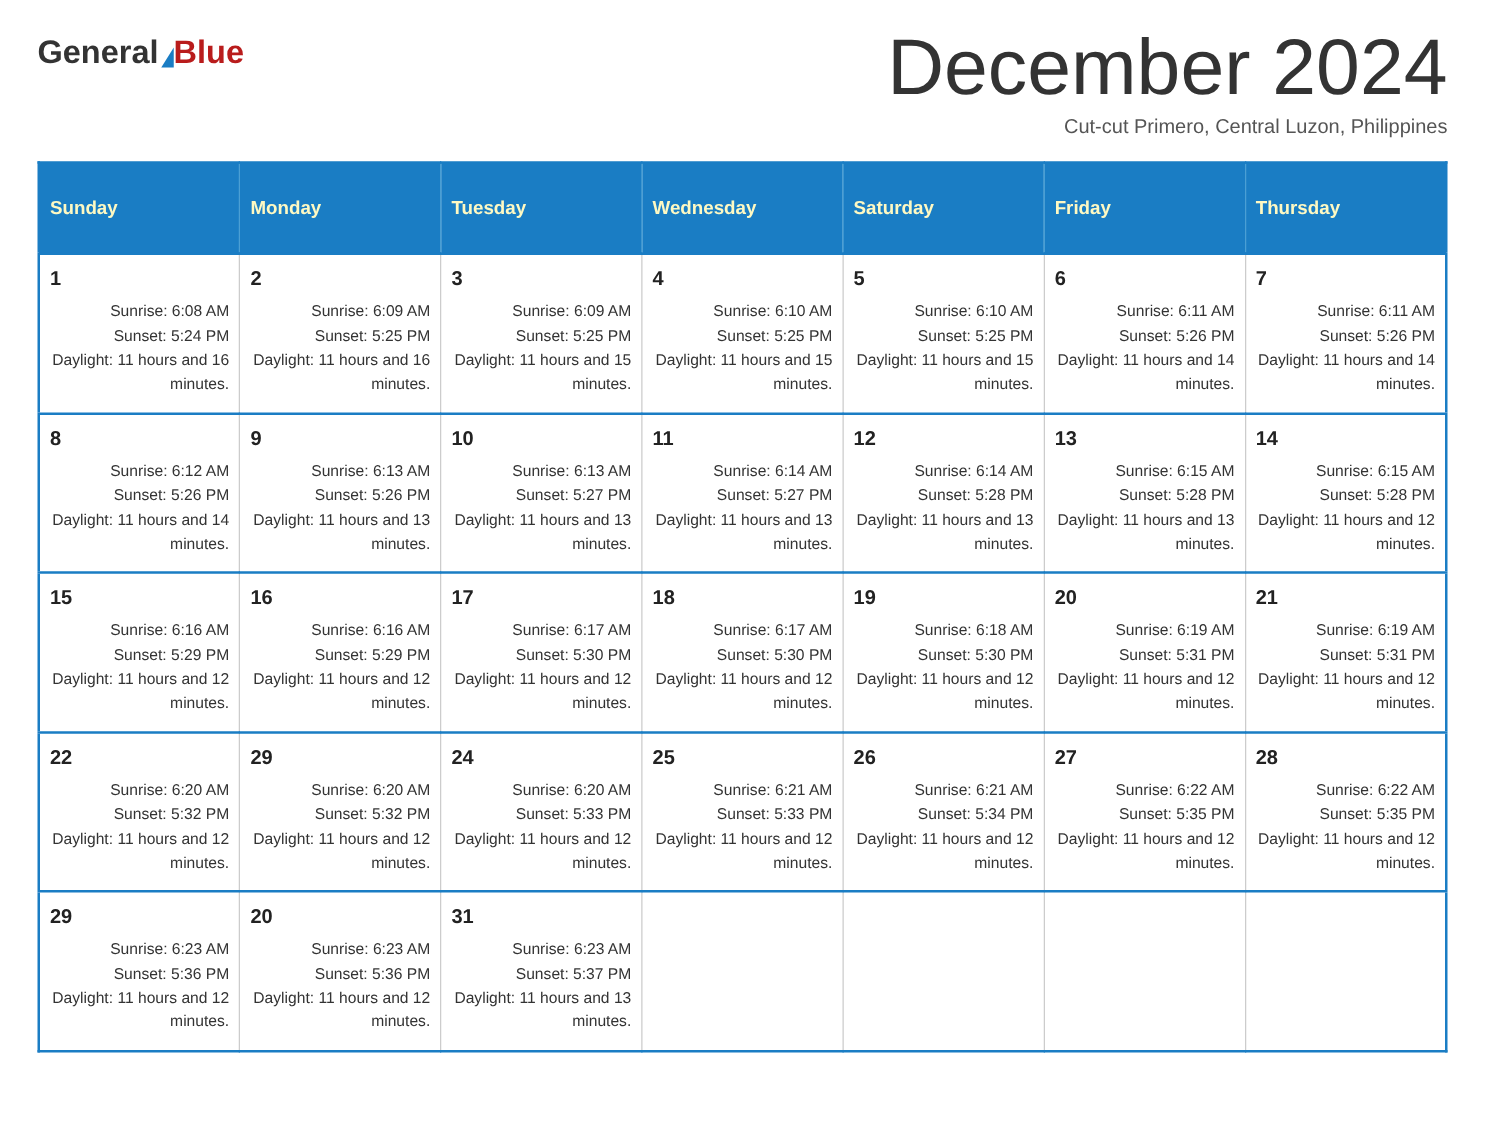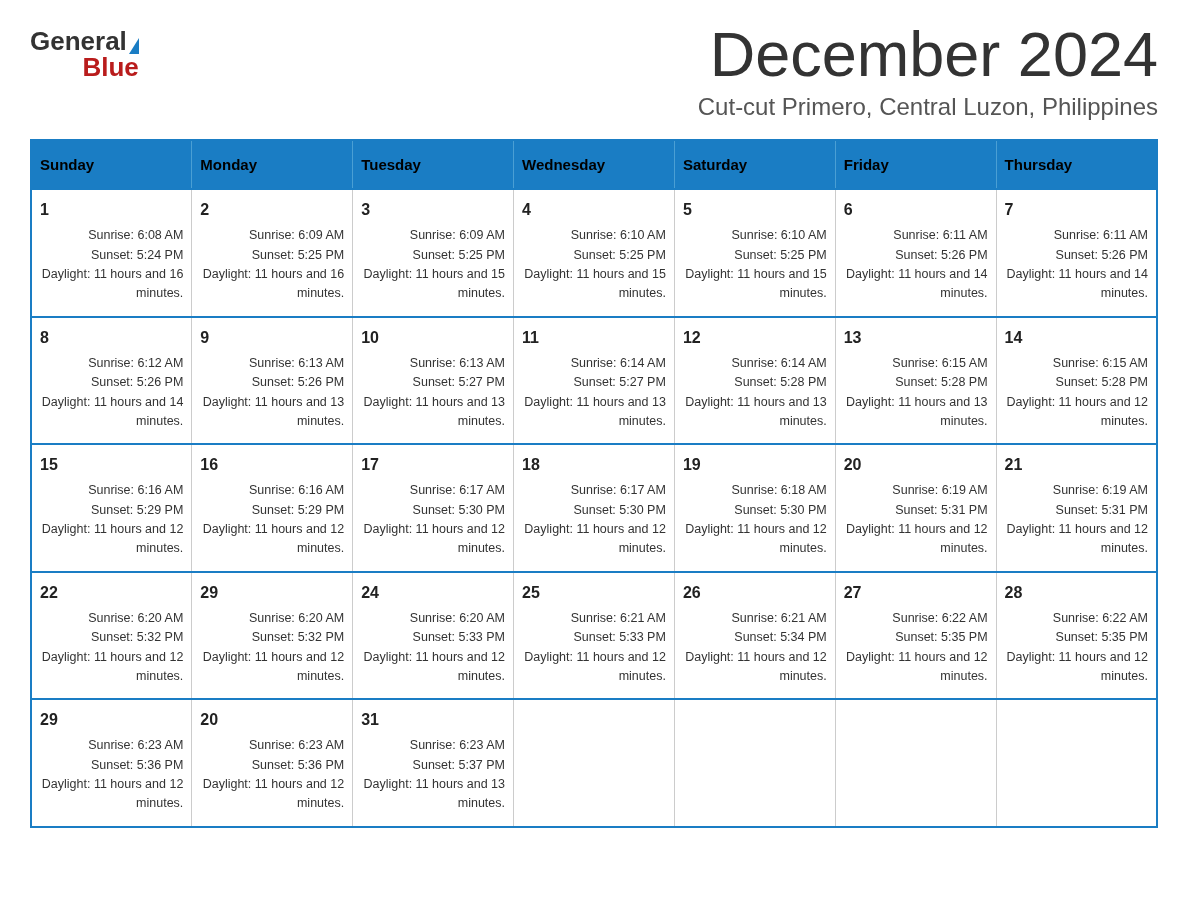"General" .logo { align-items: flex-end -> flex-start; flex-direction: column -> none }
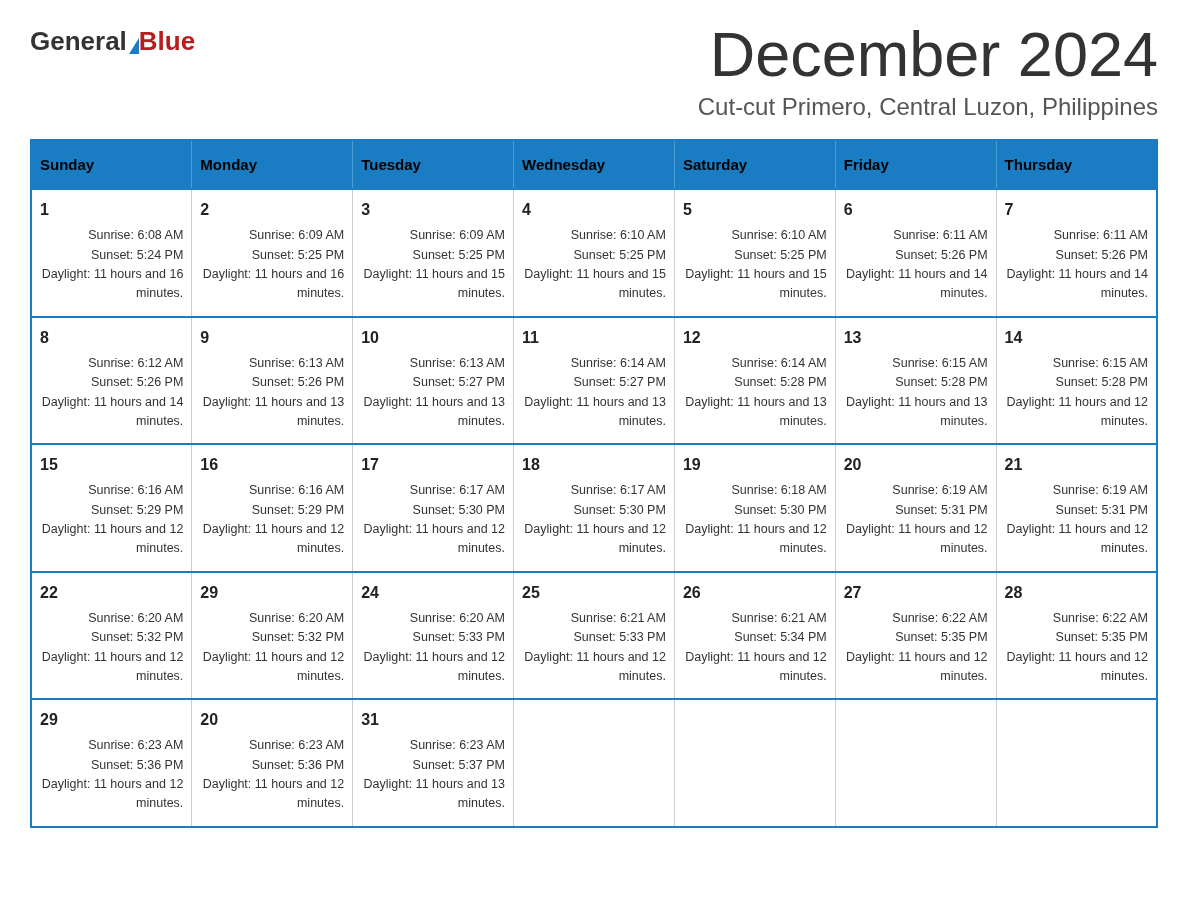"Cut-cut Primero, Central Luzon," .location-title { font-size: 24px -> 16px }
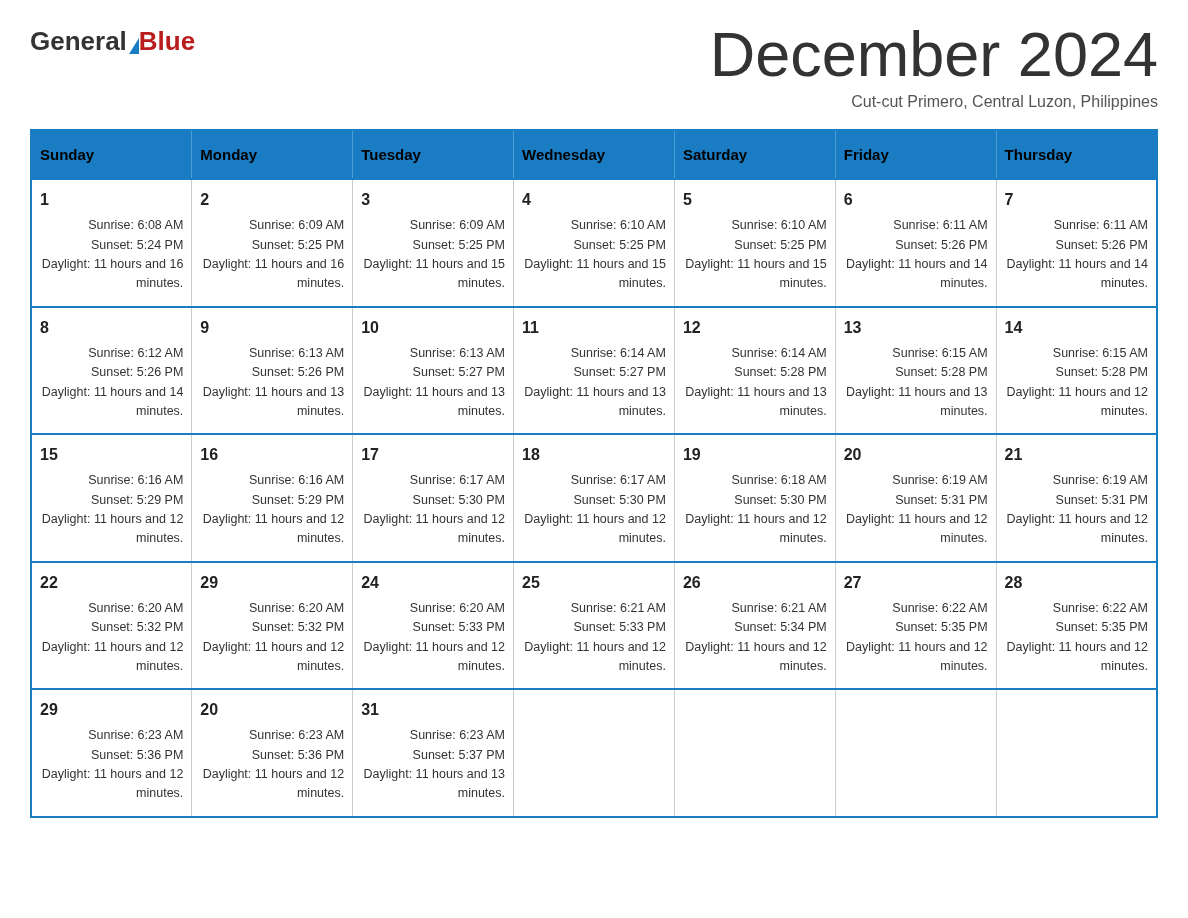"Sunday" thead th { color: #000000 -> #fef9c3; padding: 15px 8px -> 27px 8px }
